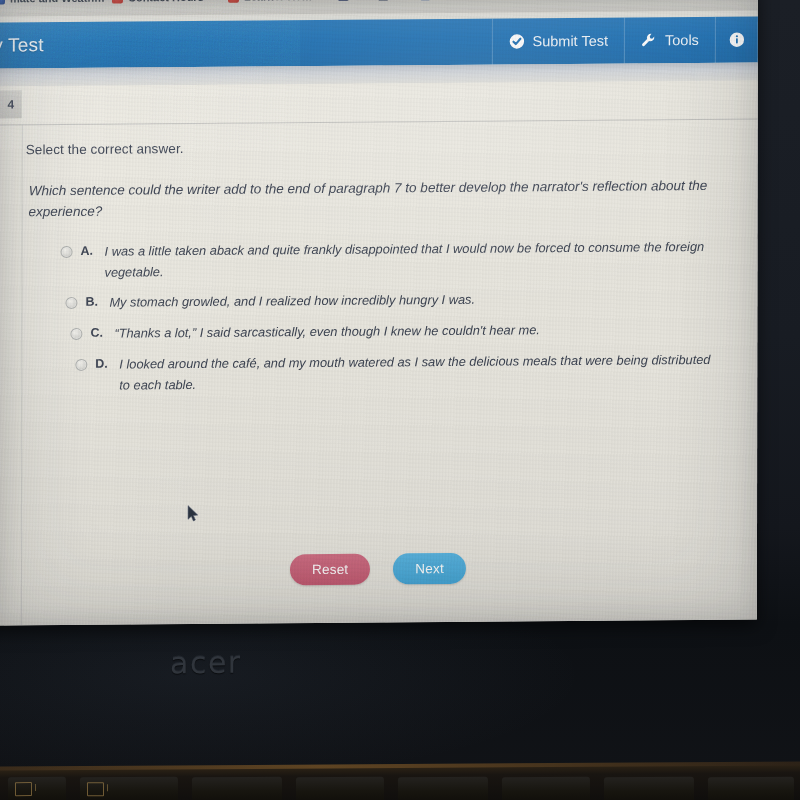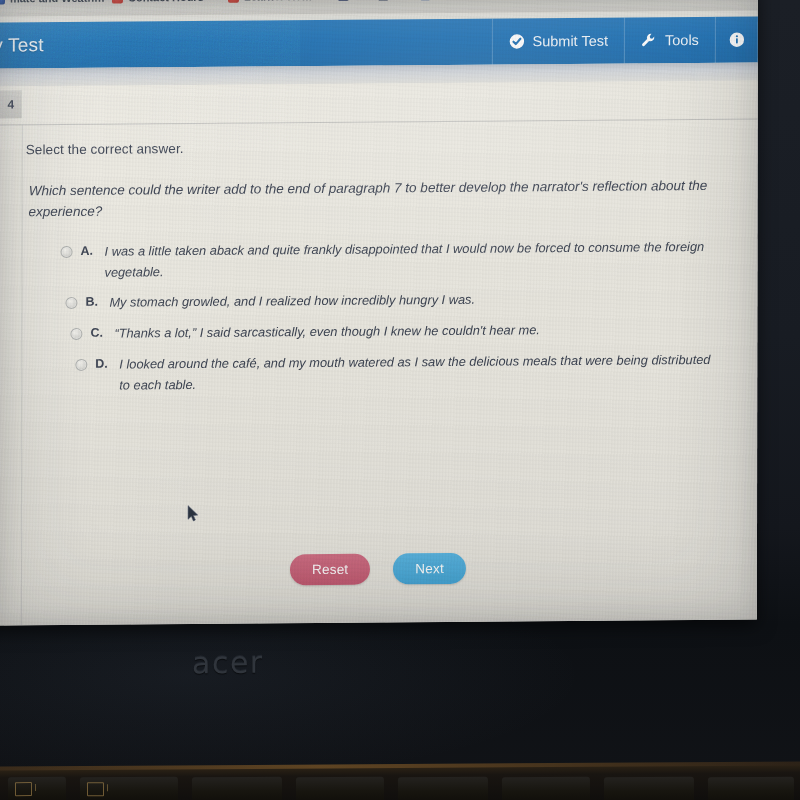"acer" .acer-logo { margin-left: 22px -> none }
